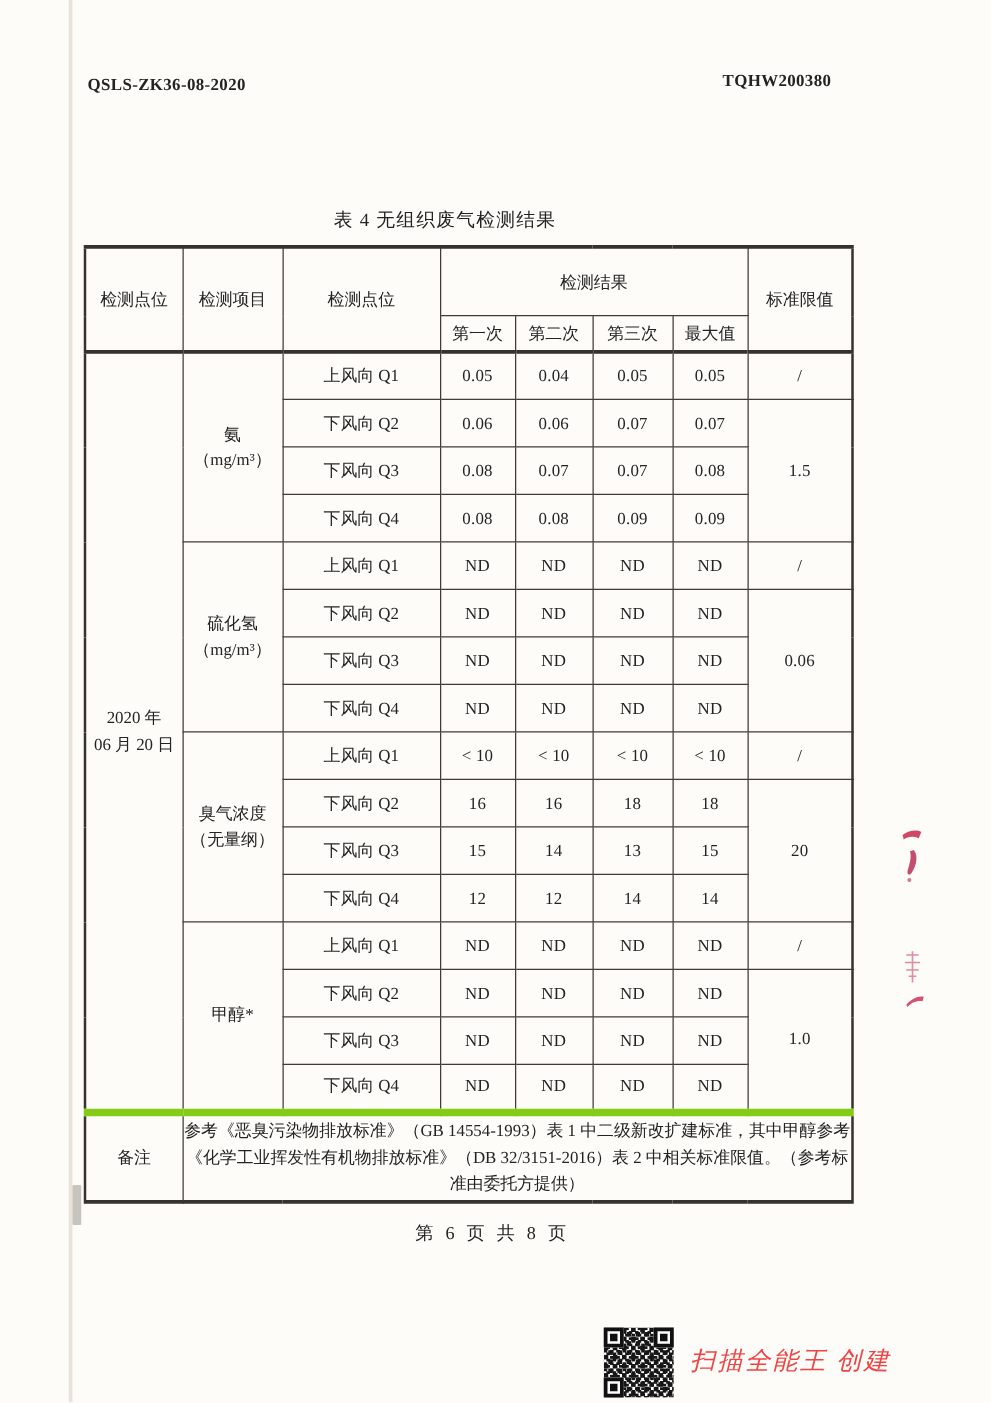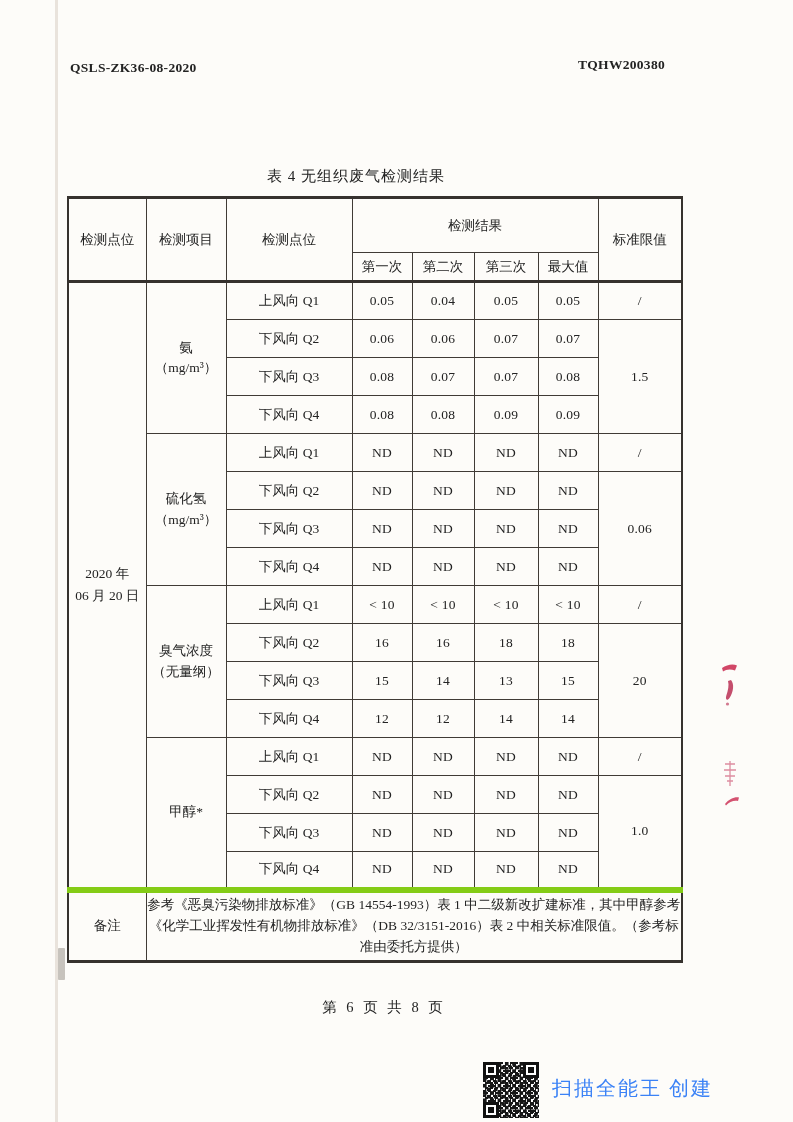"第 6 页 共 8" .footer { left: 8px -> 18px; margin-top: 21px -> none }
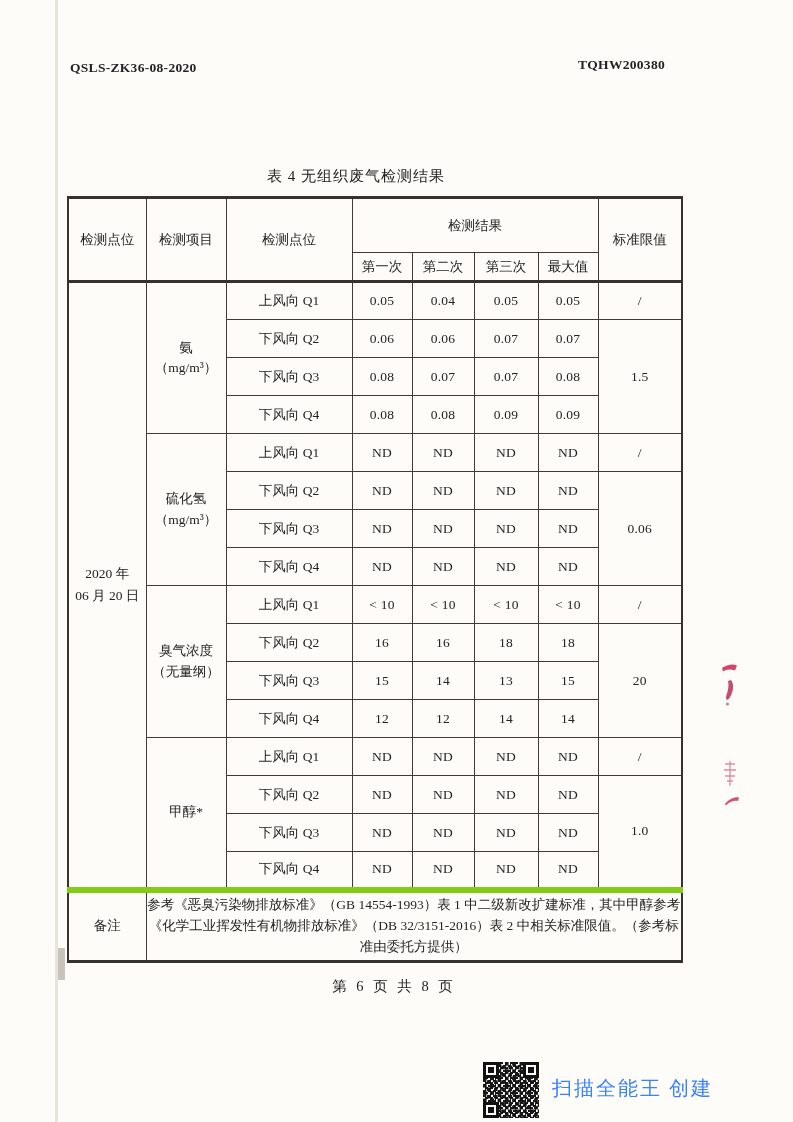"扫描全能王 创建" .scanner-note { color: #3b82f6 -> #ef4444; font-style: none -> italic }
